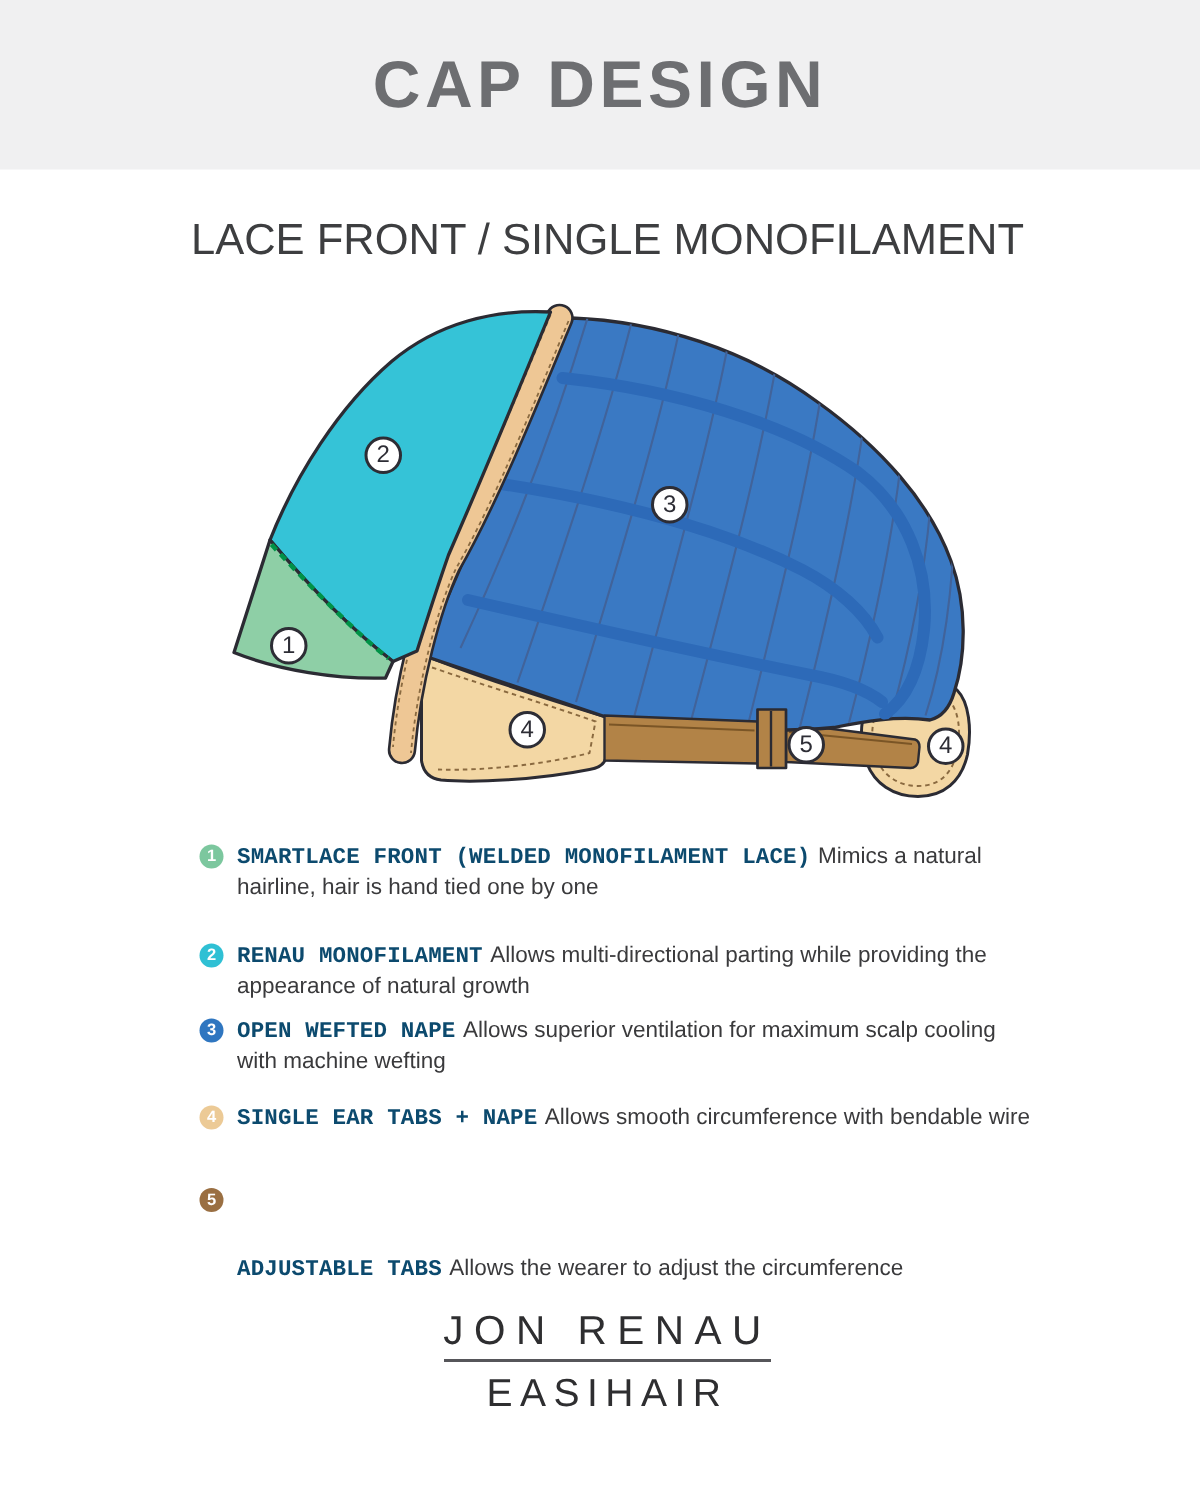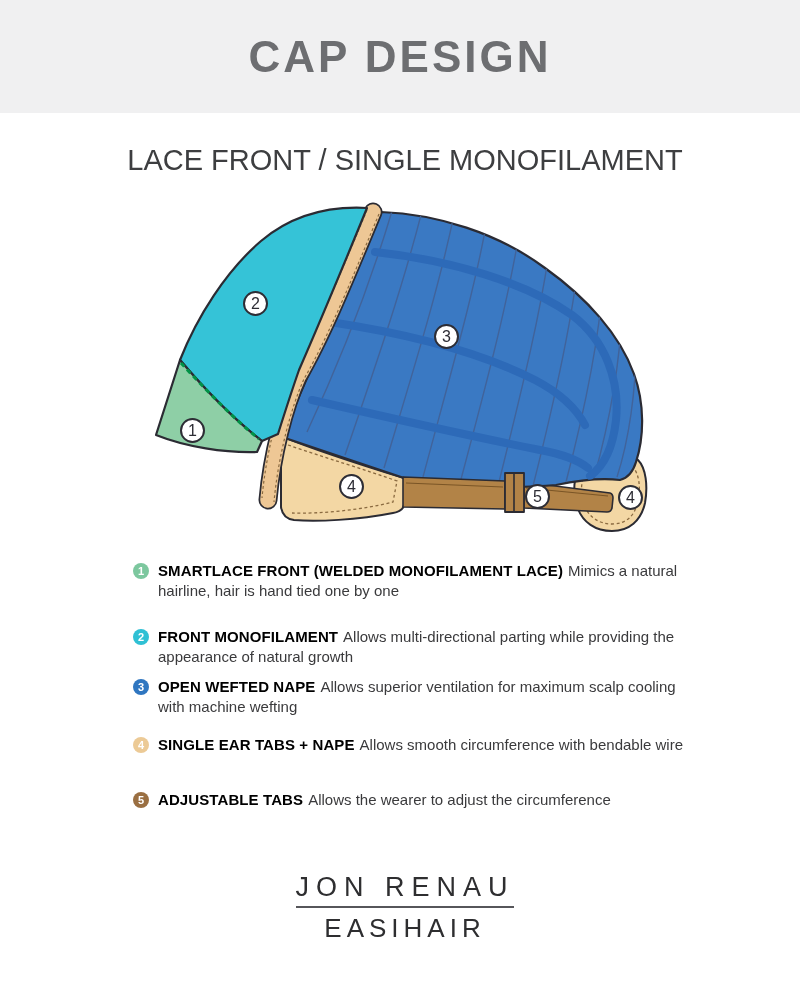"SMARTLACE FRONT (WELDED MONOFILAMENT" .legend-text b { color: #000000 -> #0c4a6e; font-family: none -> Liberation Mono, monospace }
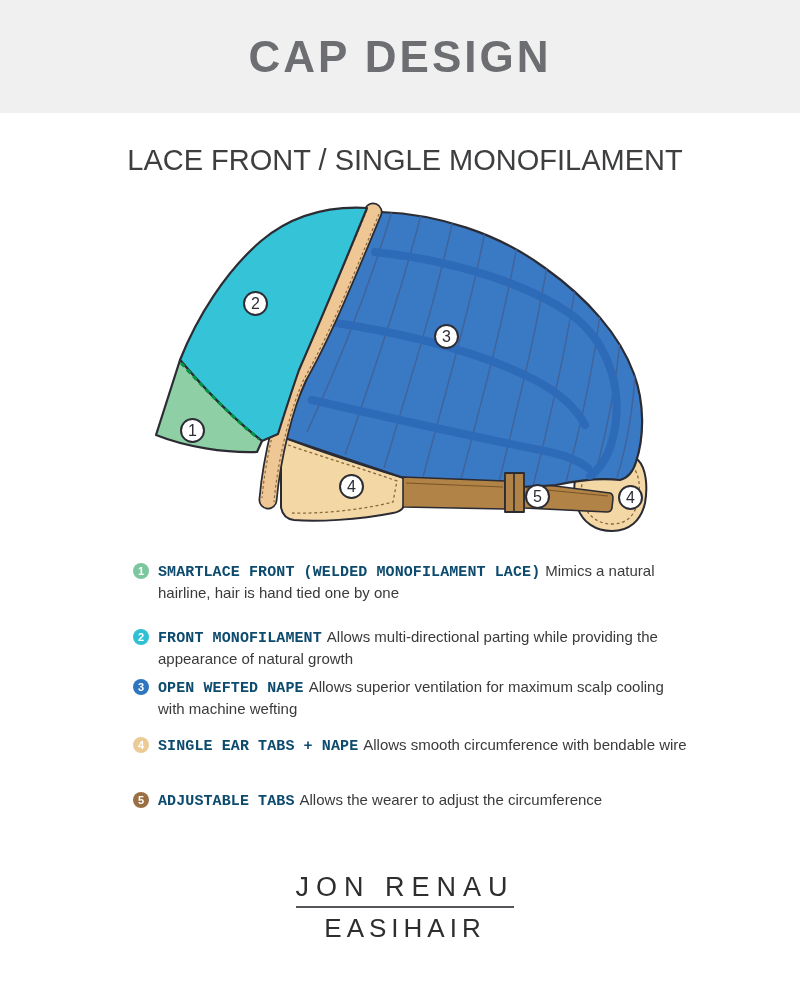"FRONT MONOFILAMENT" b { text: FRONT -> RENAU }
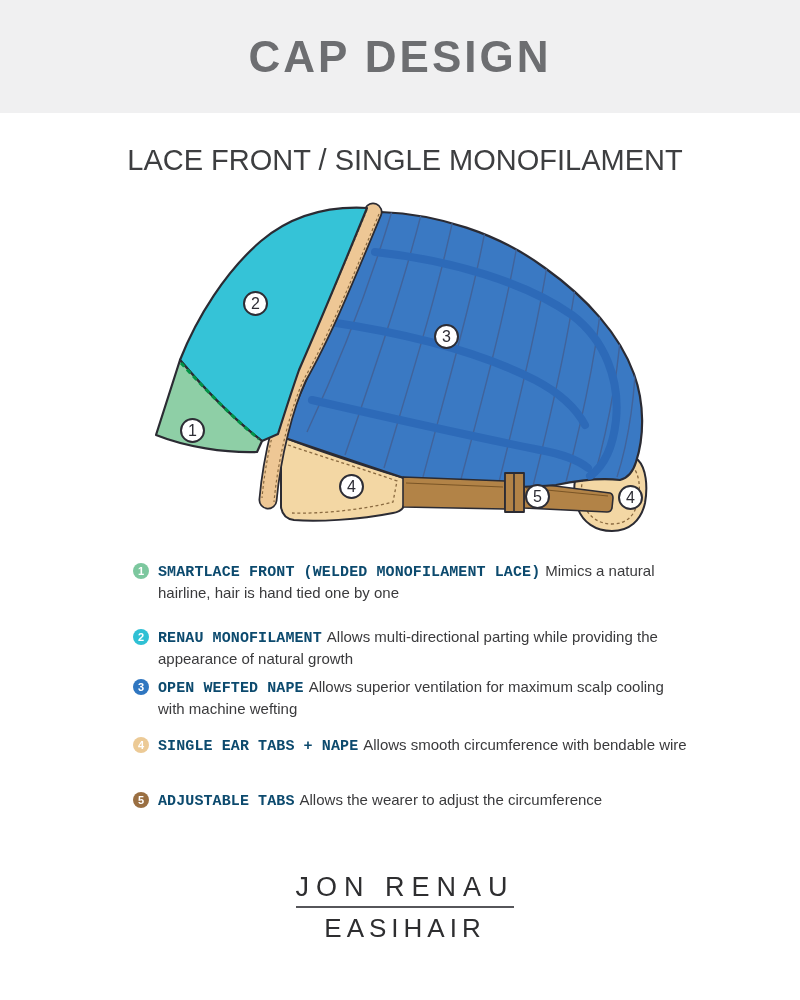"ADJUSTABLE TABS Allows the wearer" div.legend-text { top: 790px -> 836px }
